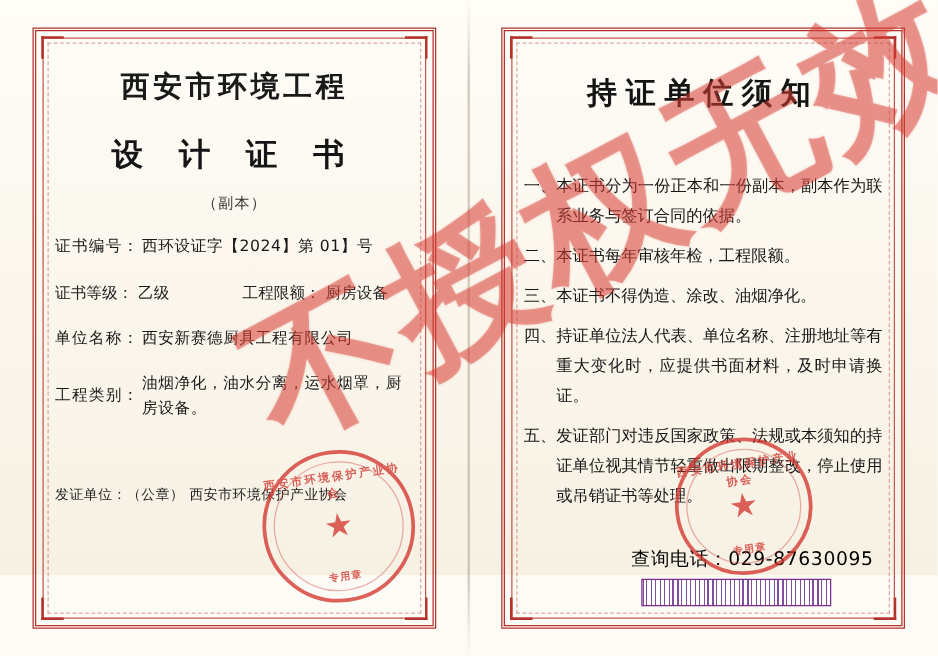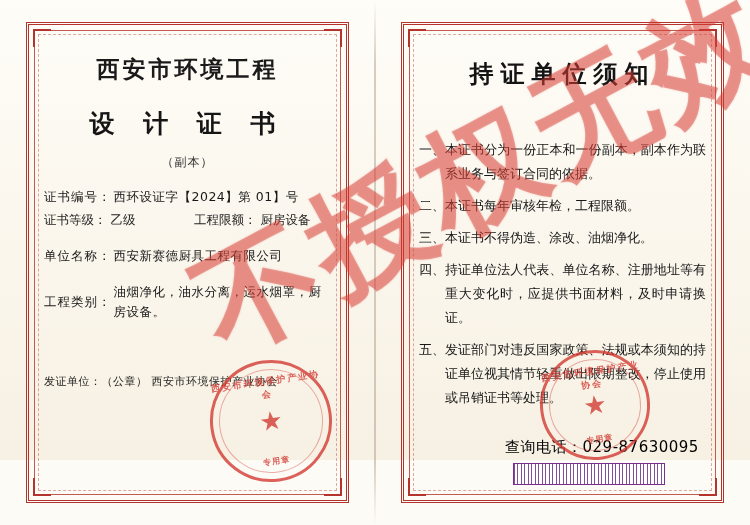"证书等级： 乙级" .row-two { margin-top: 3px -> 17px }
